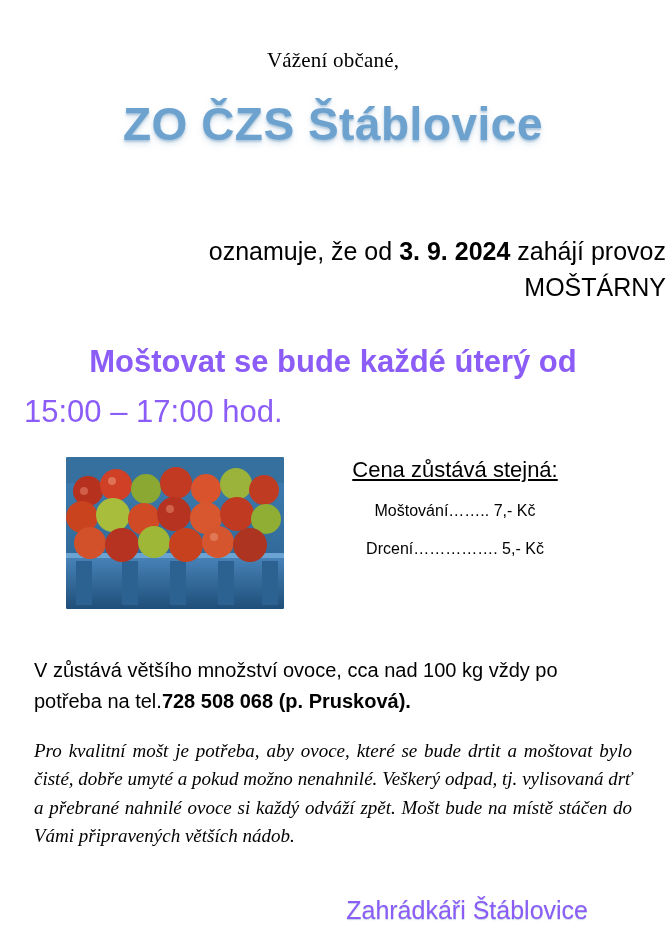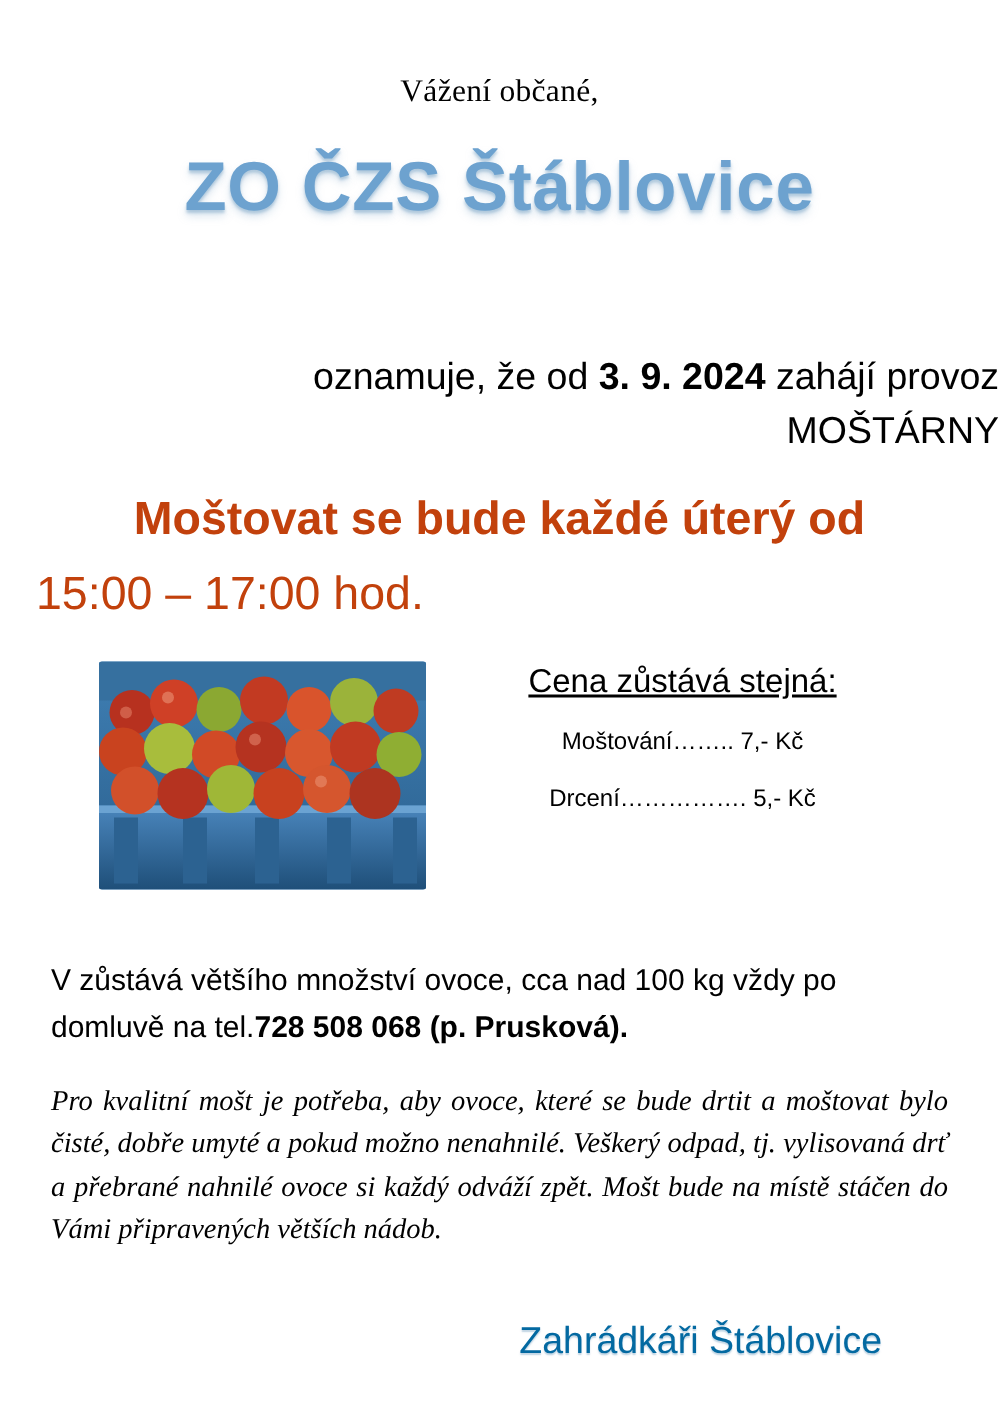"Moštovat se bude každé úterý" .red-block { color: #c2410c -> #8b5cf6; margin-top: 18px -> 34px }
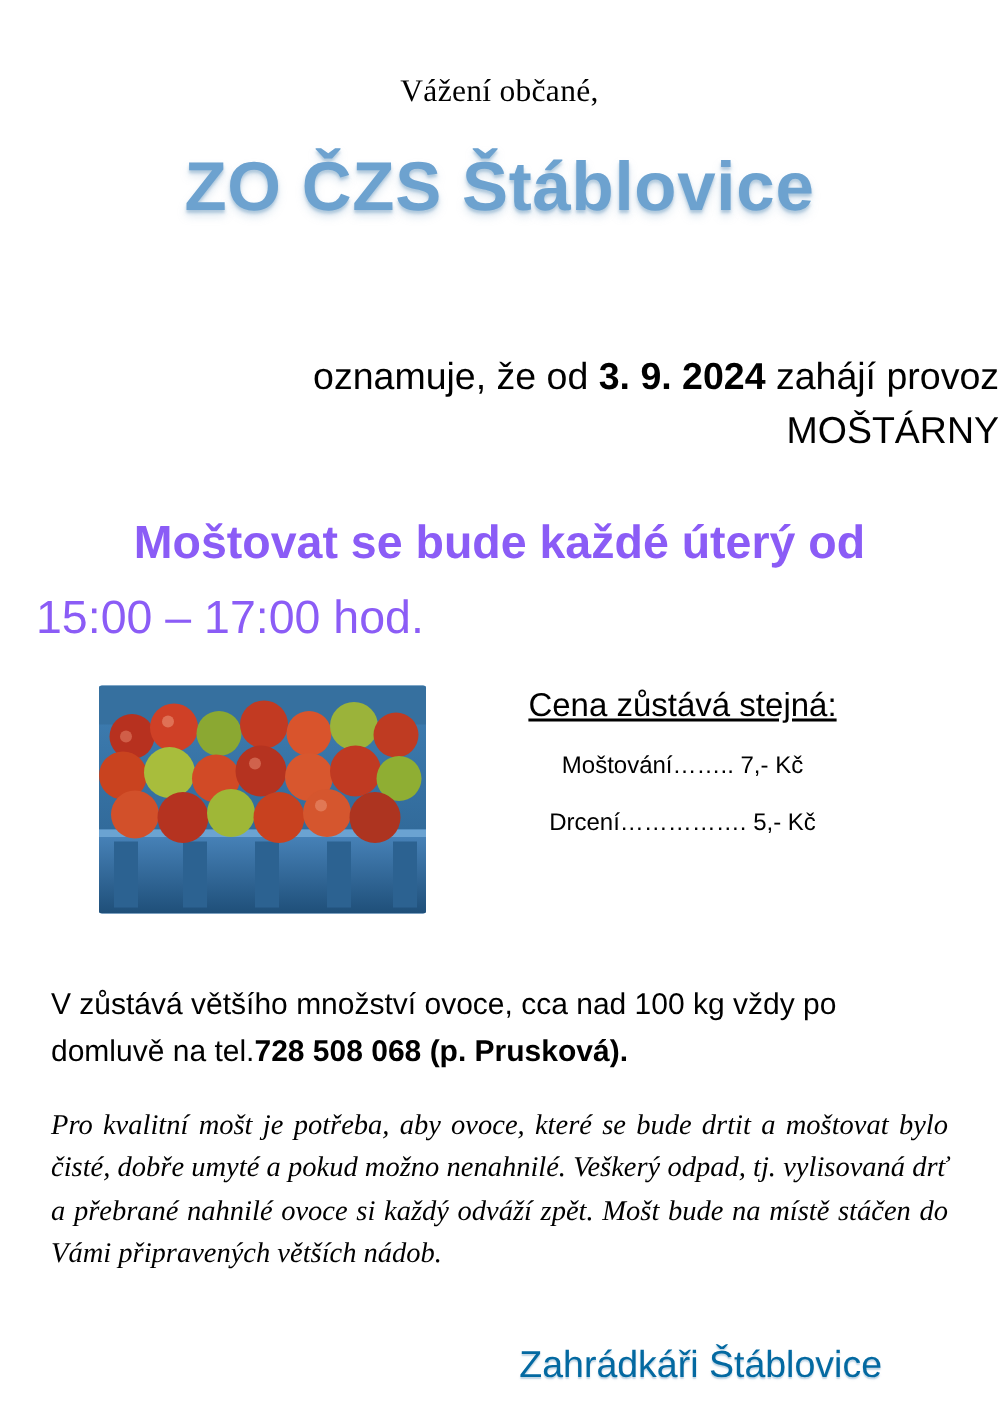"domluvě na tel." span { text: domluvě -> potřeba }
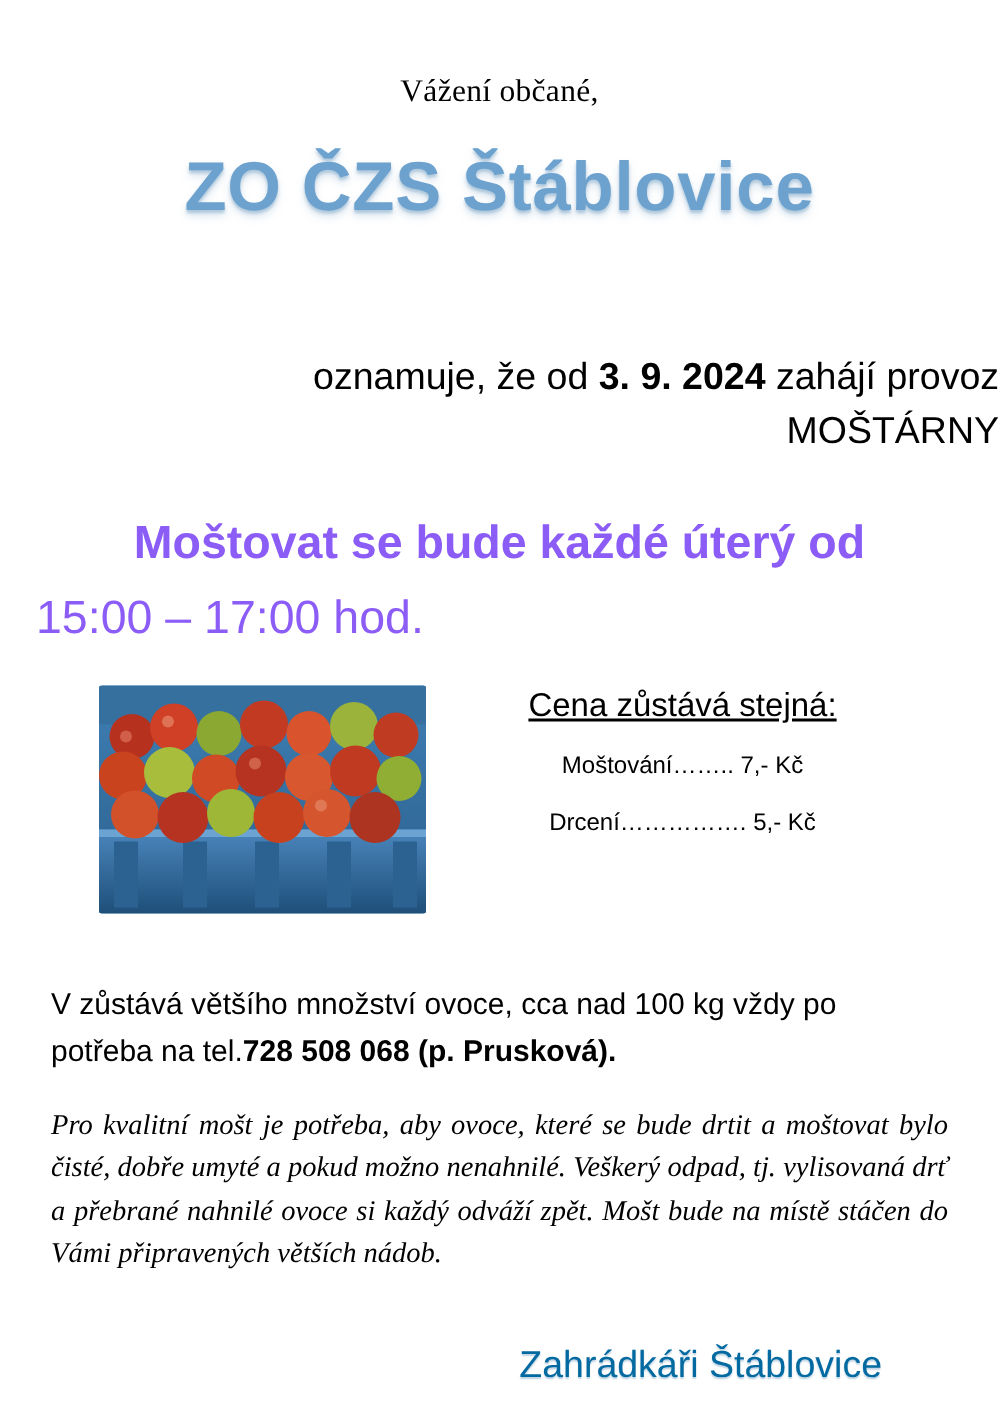"Zahrádkáři Štáblovice" .signature { color: #0369a1 -> #8b5cf6 }
